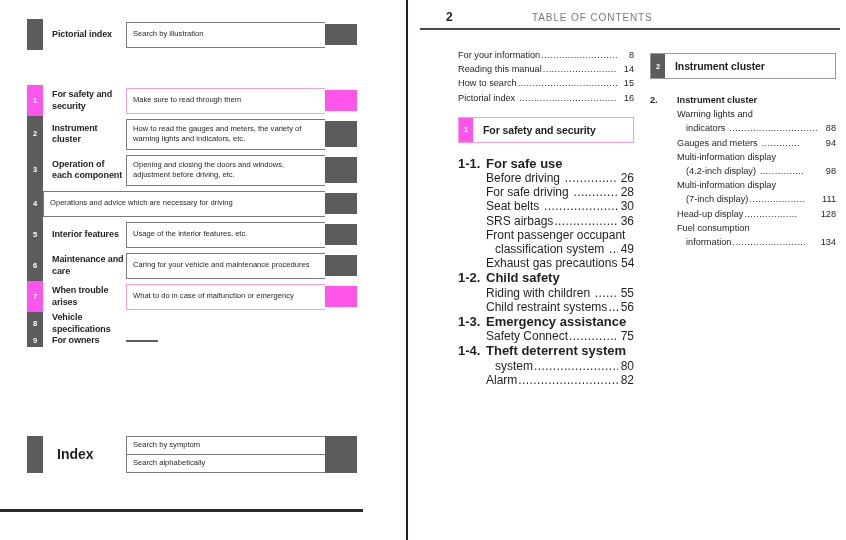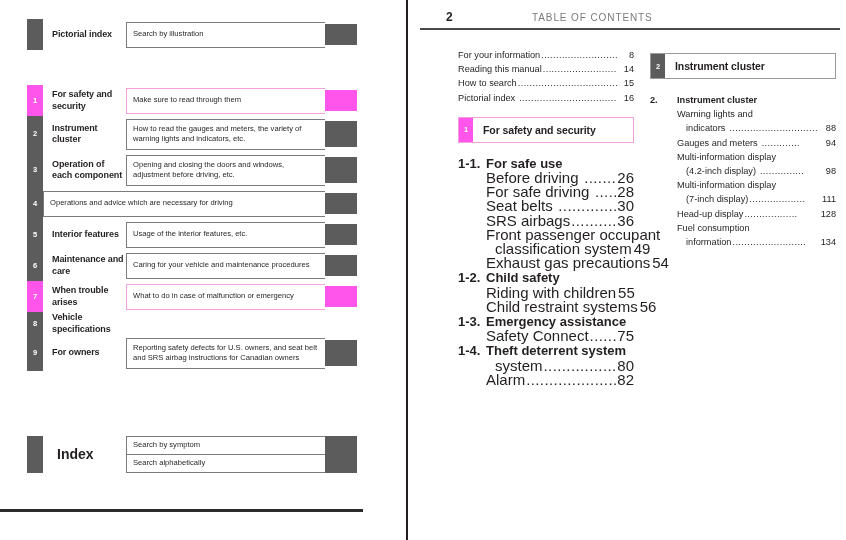"Before driving" .entry { font-size: 15px -> 12px }
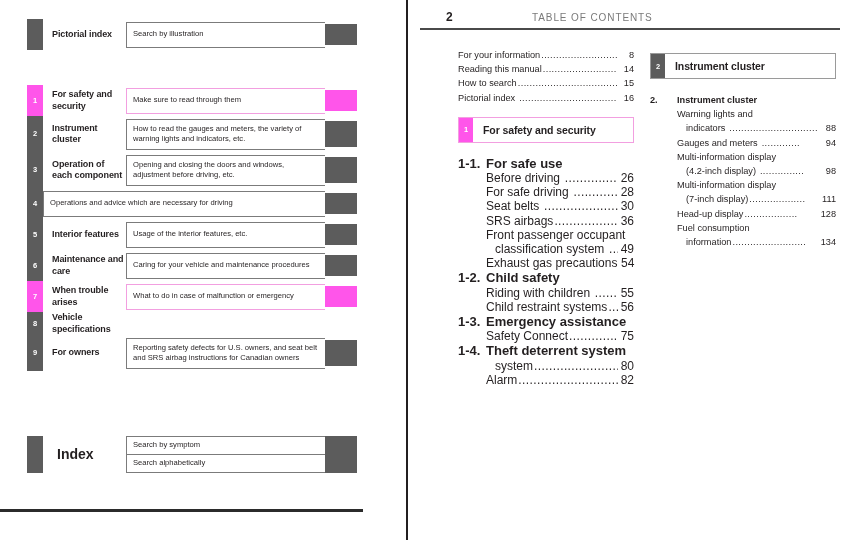"Reporting safety defects for U.S." div.desc-box { html: <div>Reporting safety defects for U.S. owners, and seat belt and SRS airbag instructions for Canadian owners</div> -> none }
